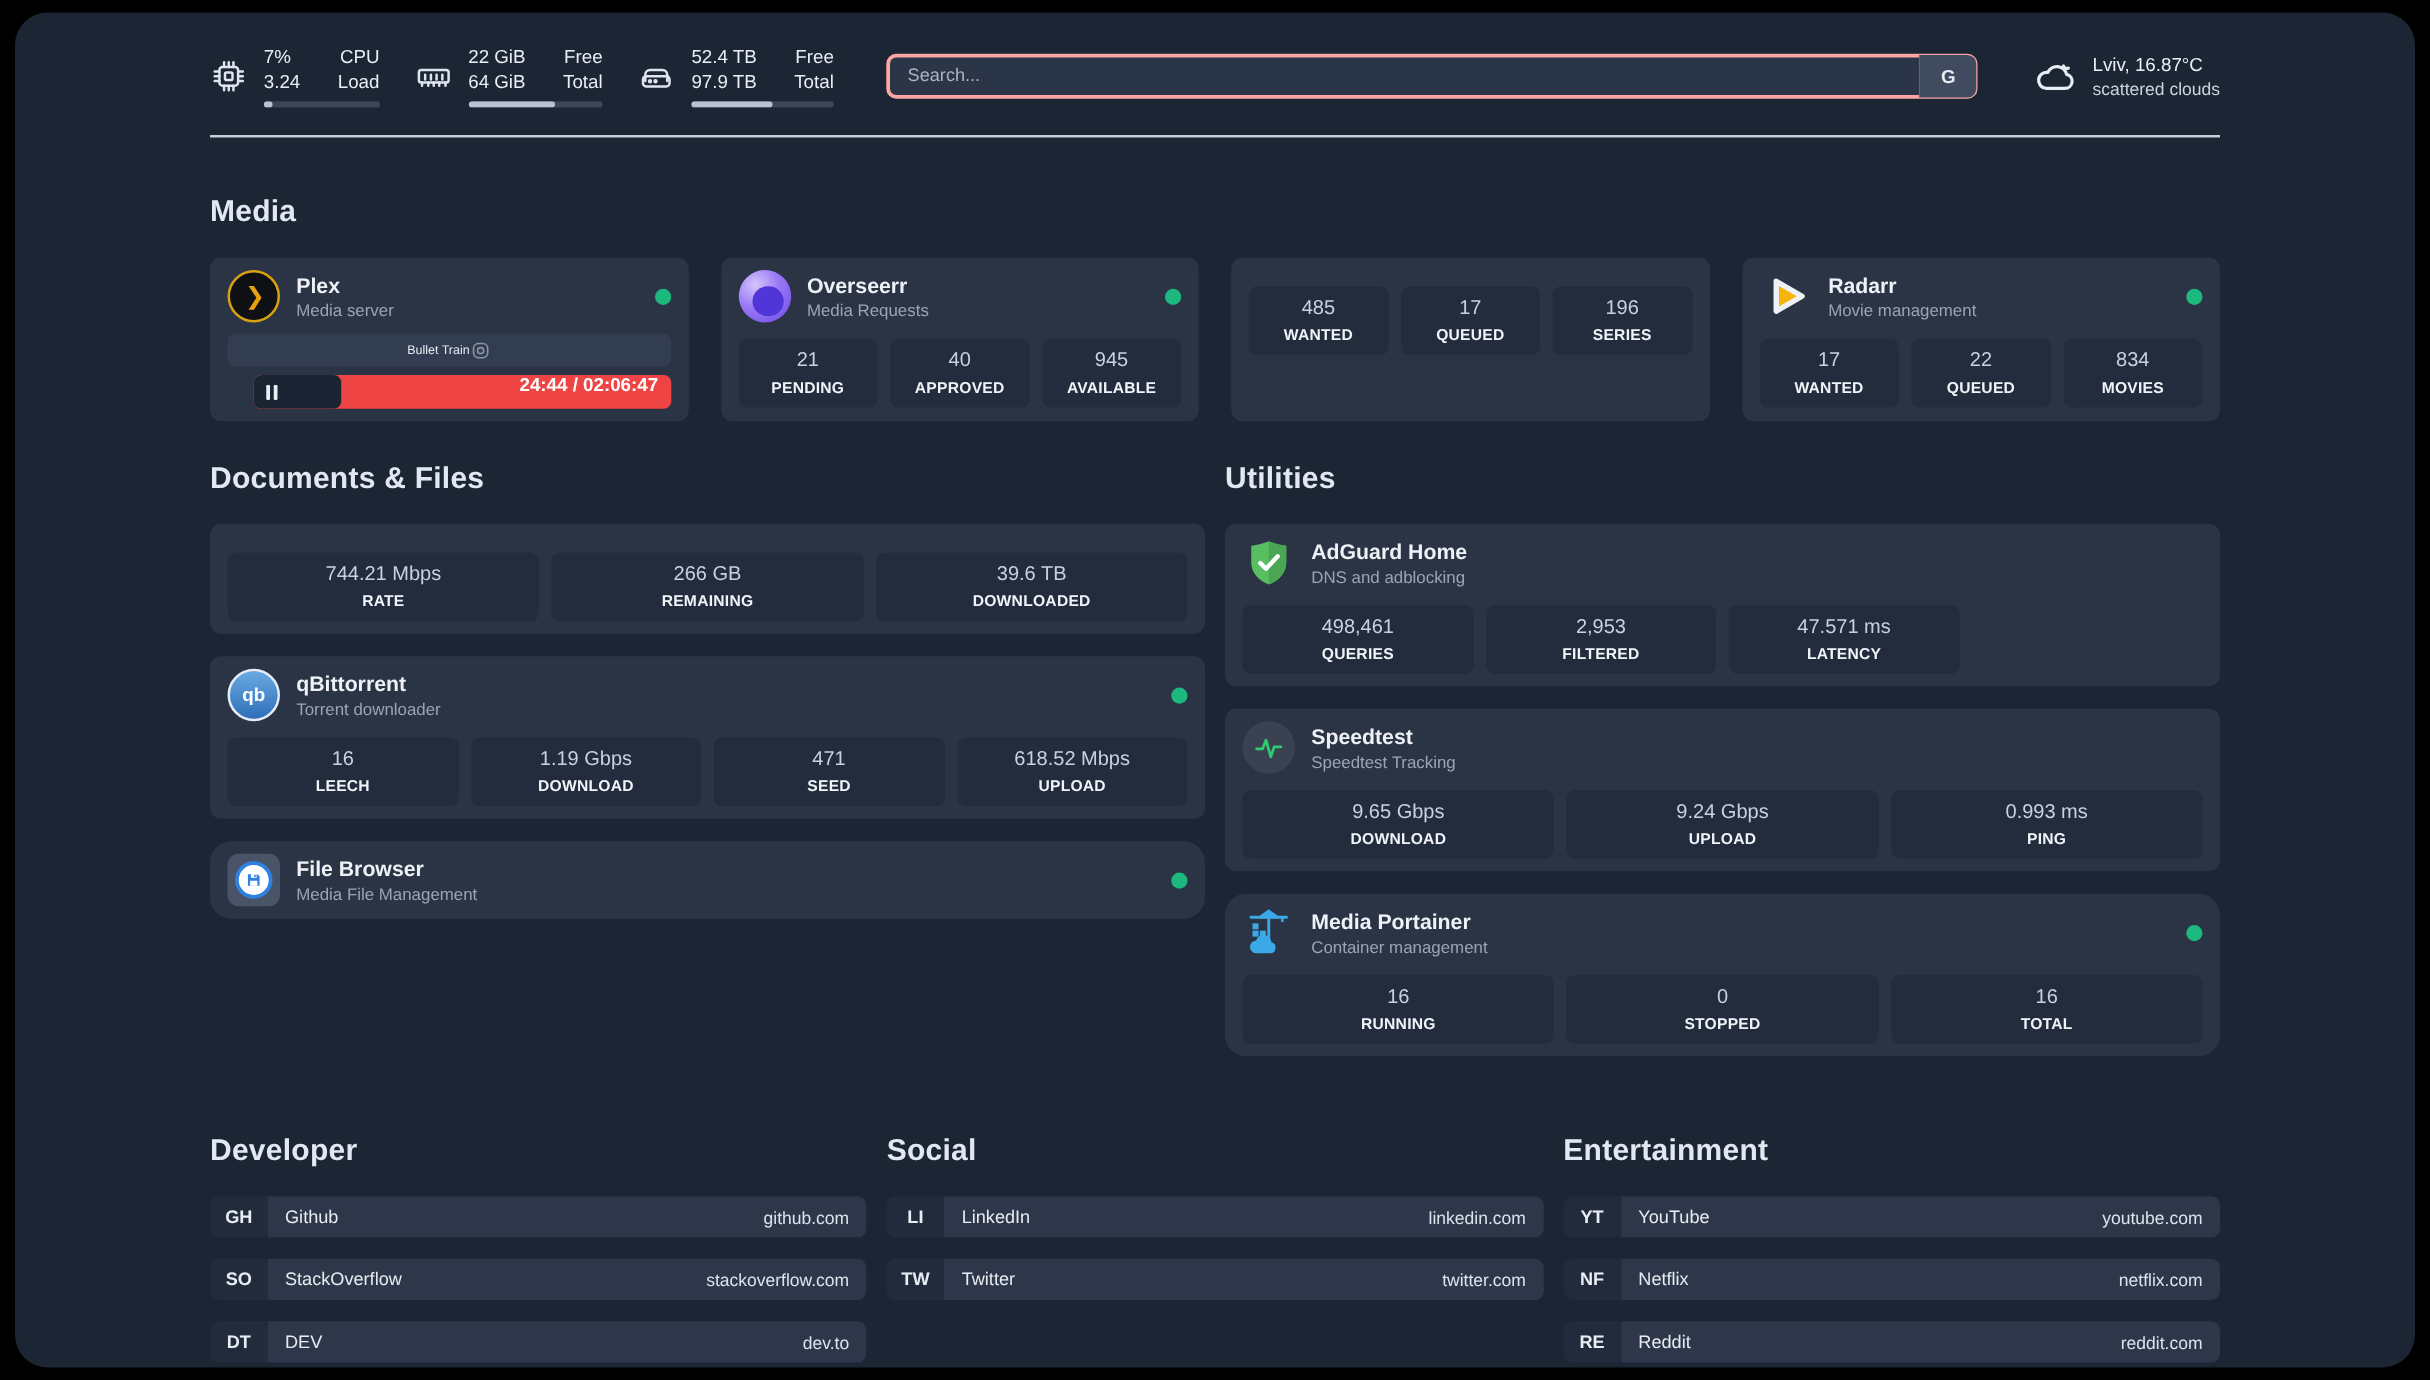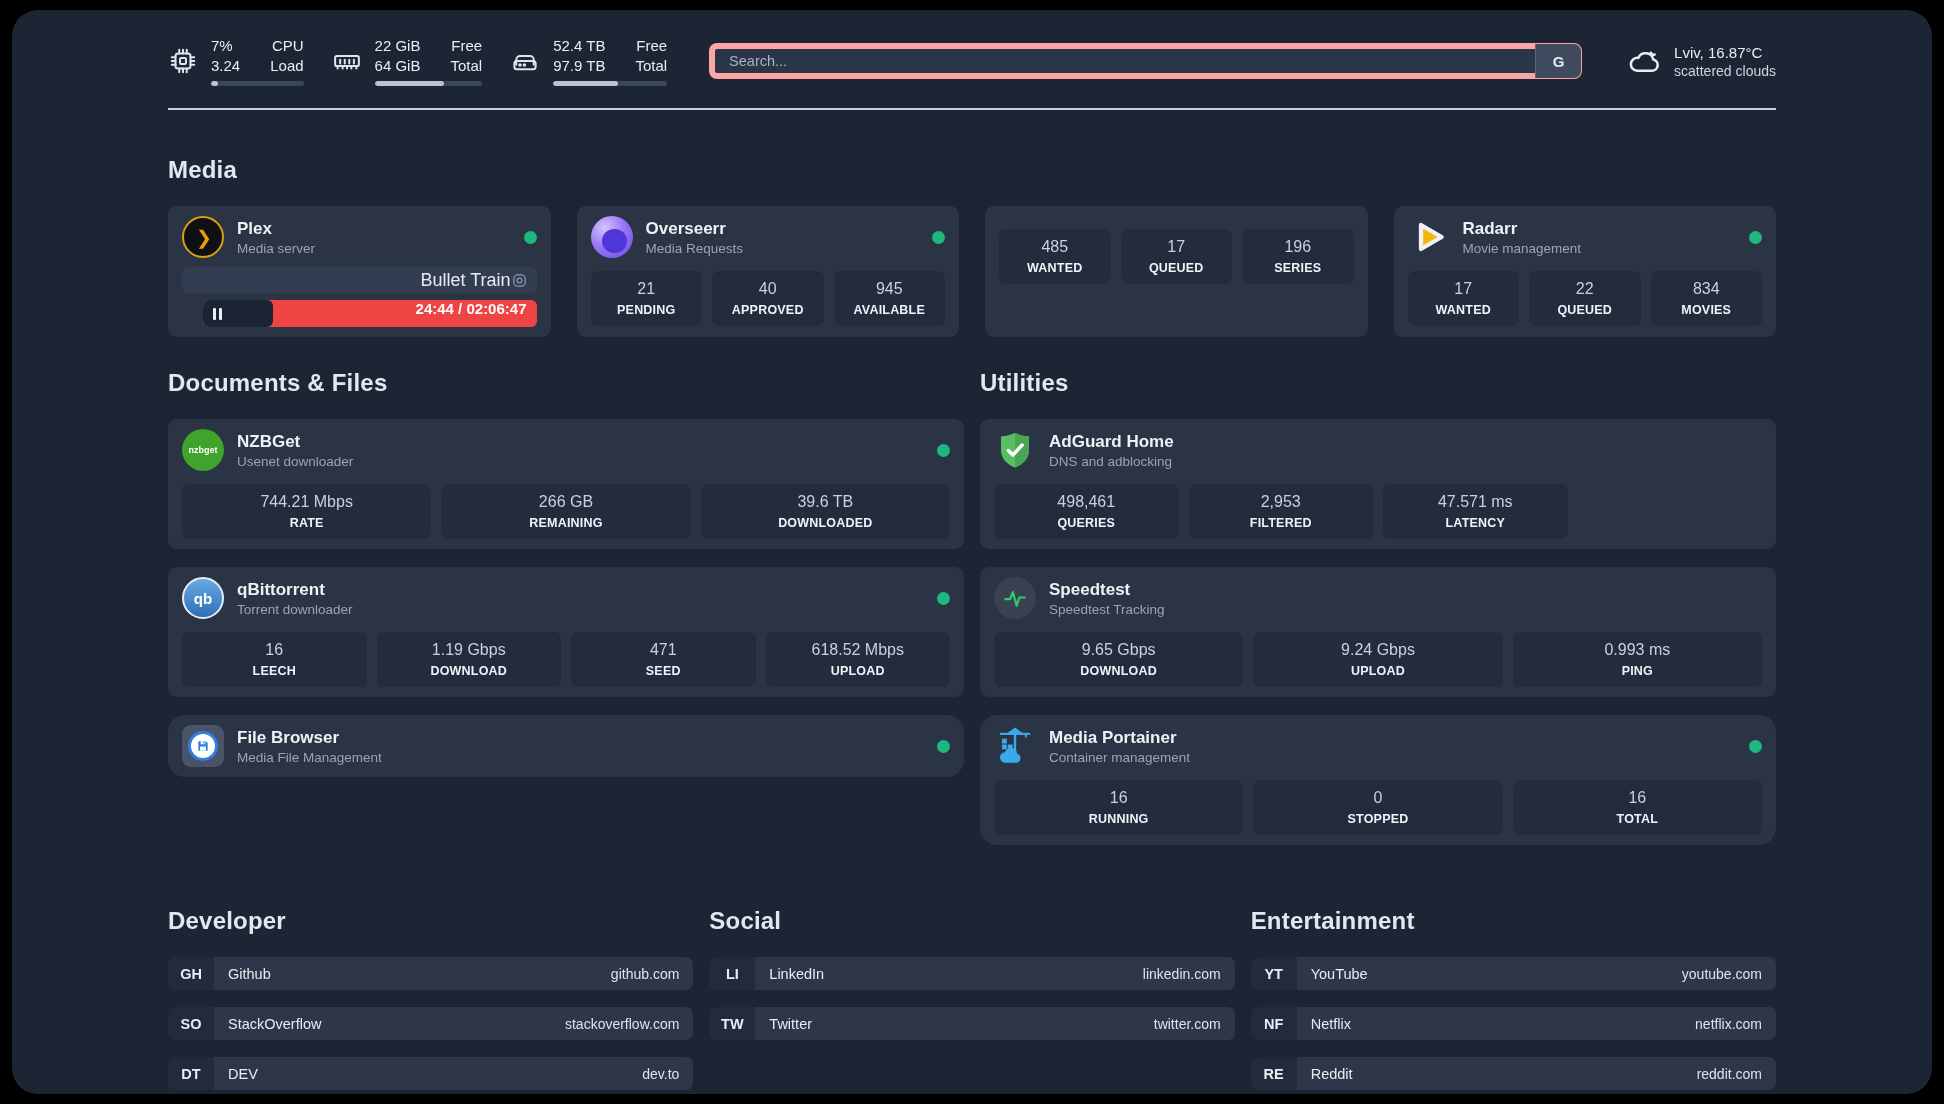"Search..." .search-input { border: 6px solid #fca5a5 -> 3px solid #fca5a5 }
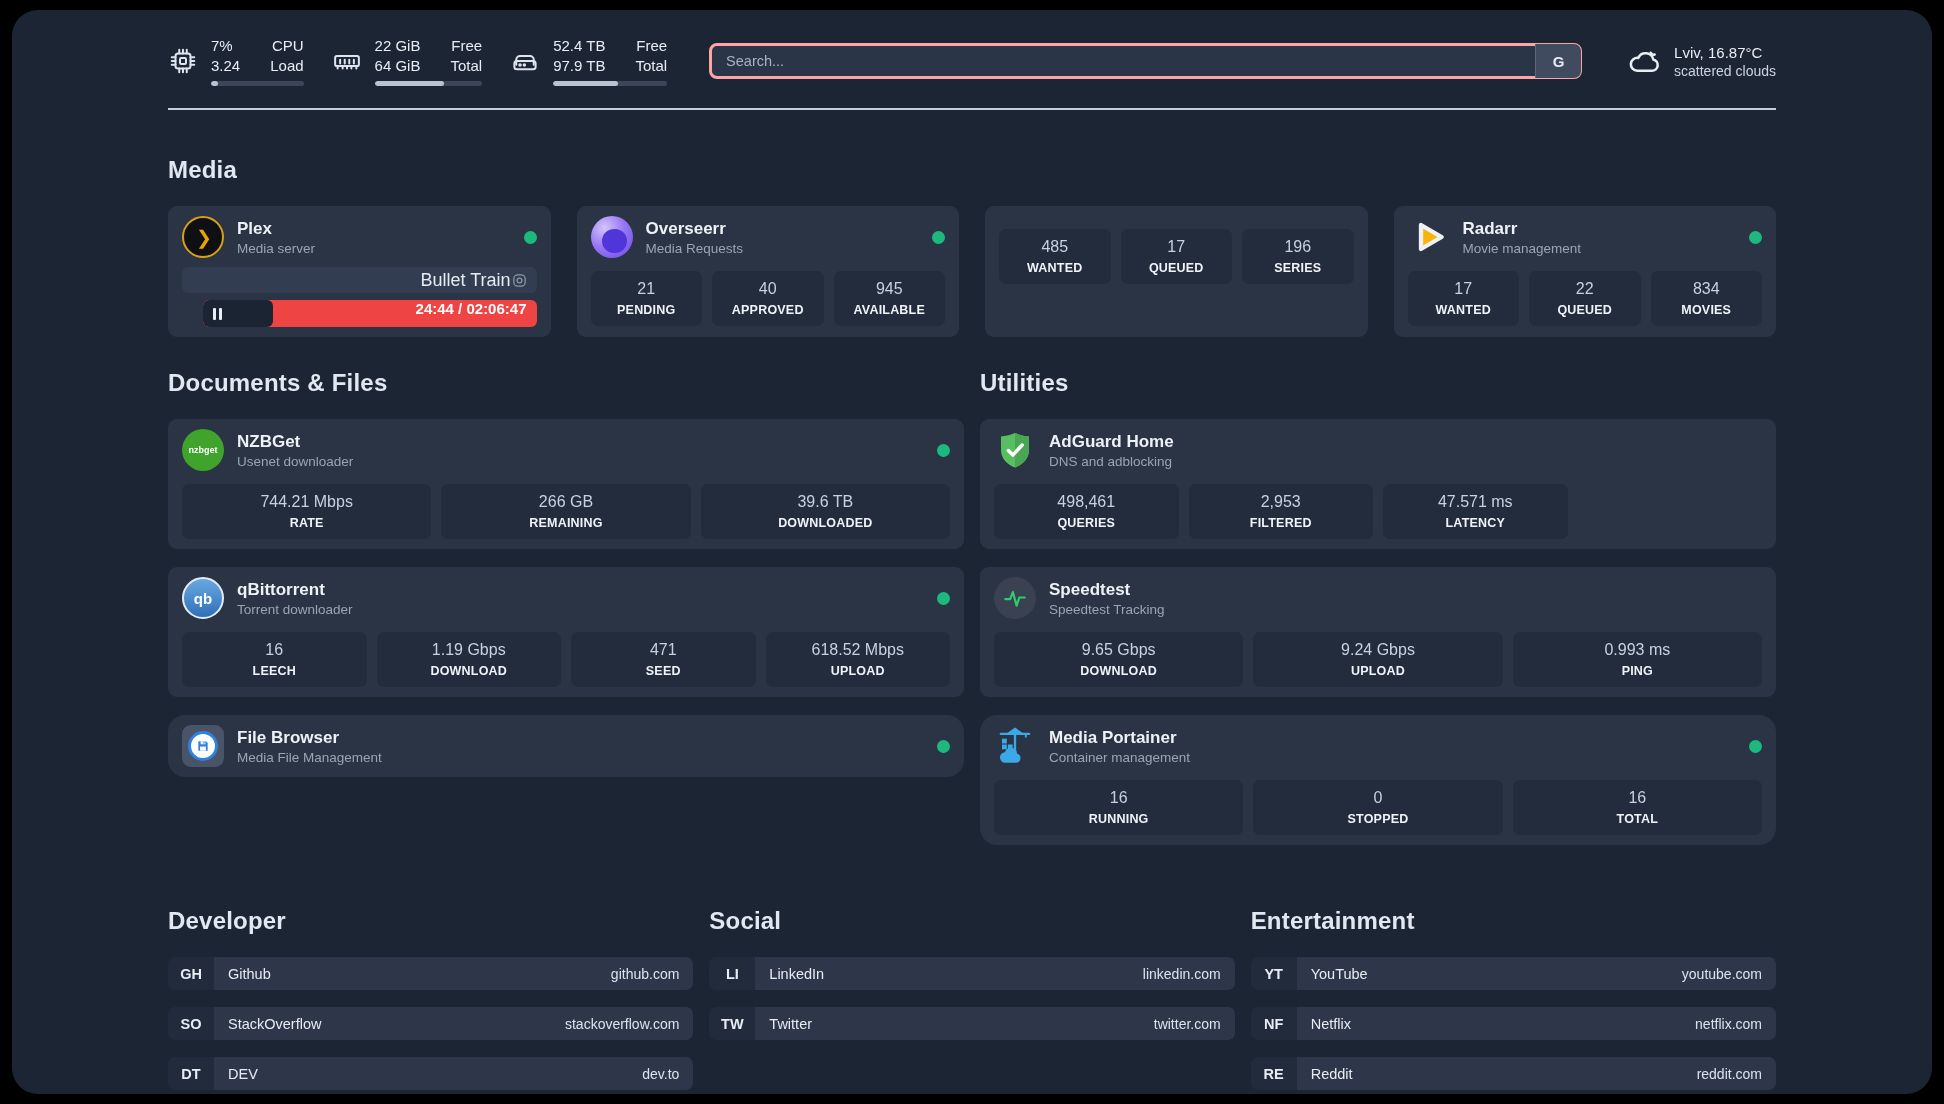"Bullet Train" .player-row { font-size: 18px -> 10px; justify-content: flex-end -> center }
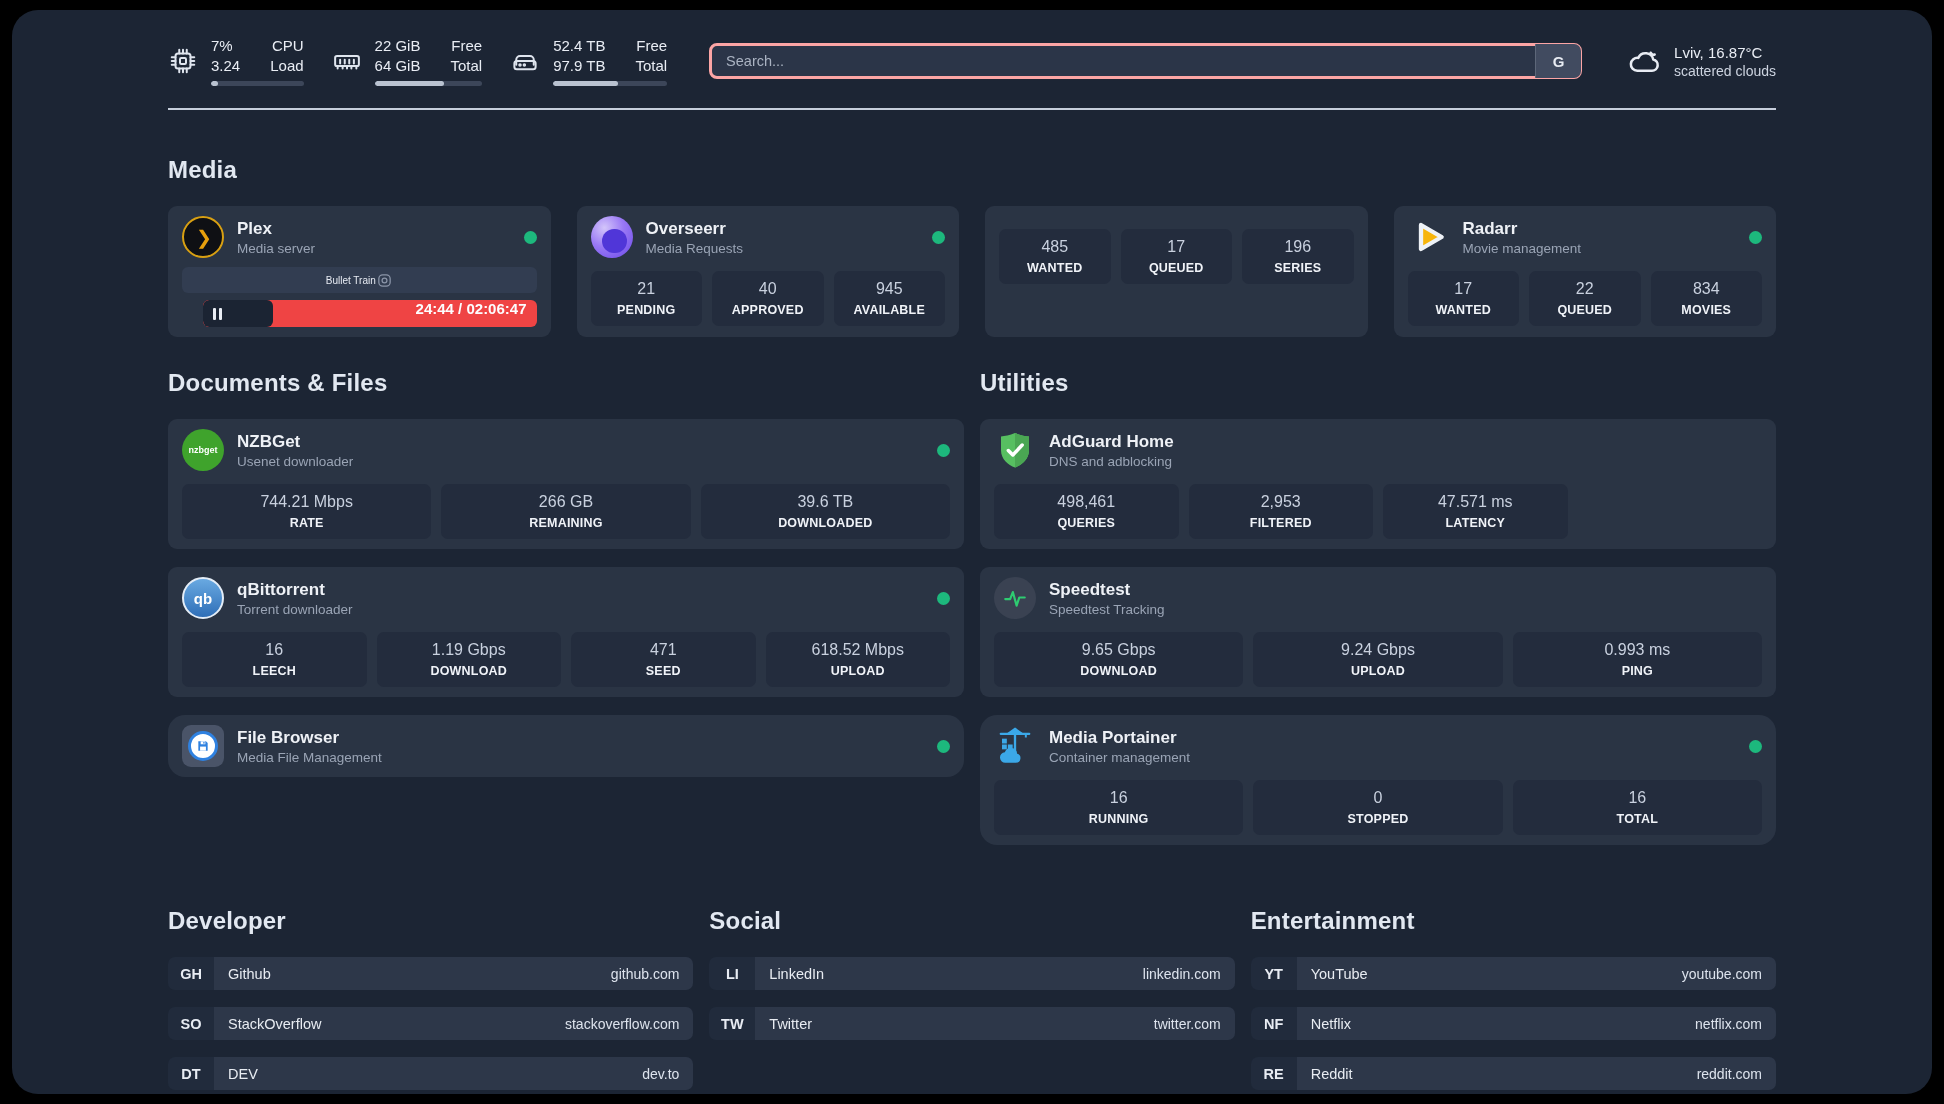"nzbget" div.card-head { html: <div> <div> <span>nzbget</span> </div> <div> <div>NZBGet</div> <div>Usenet downloader</div> </div> <span></span> </div> -> none }
